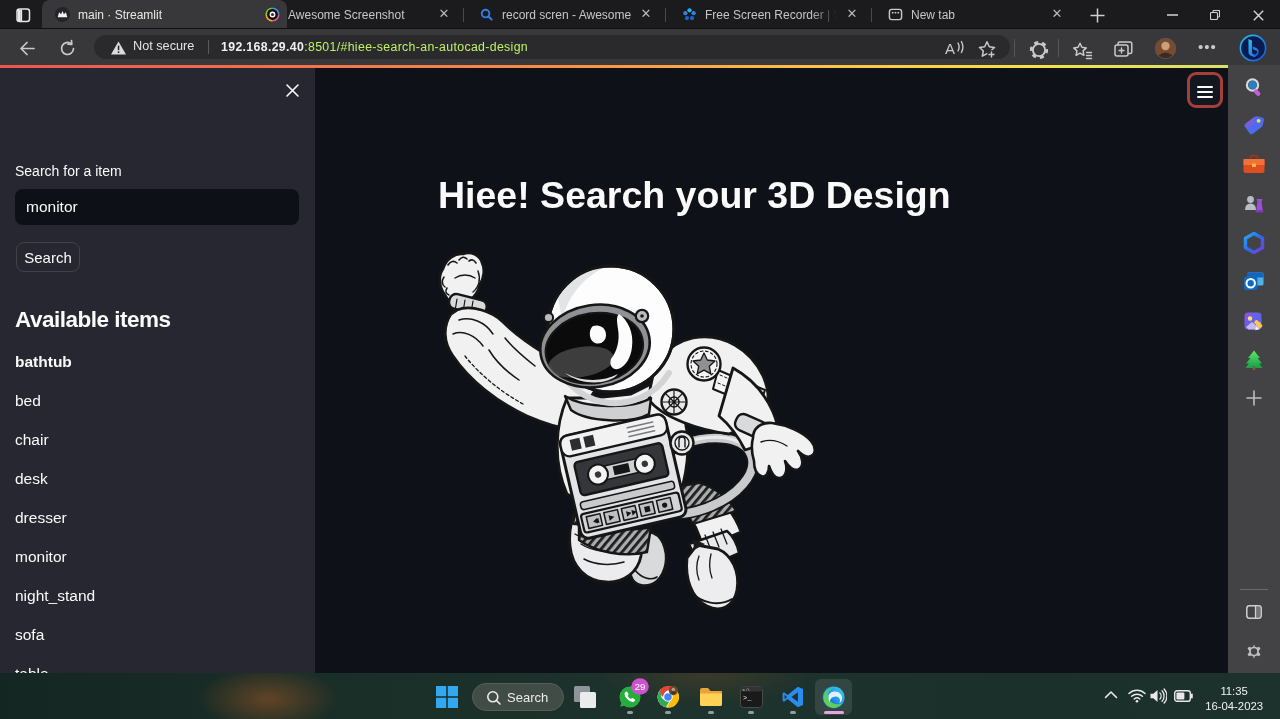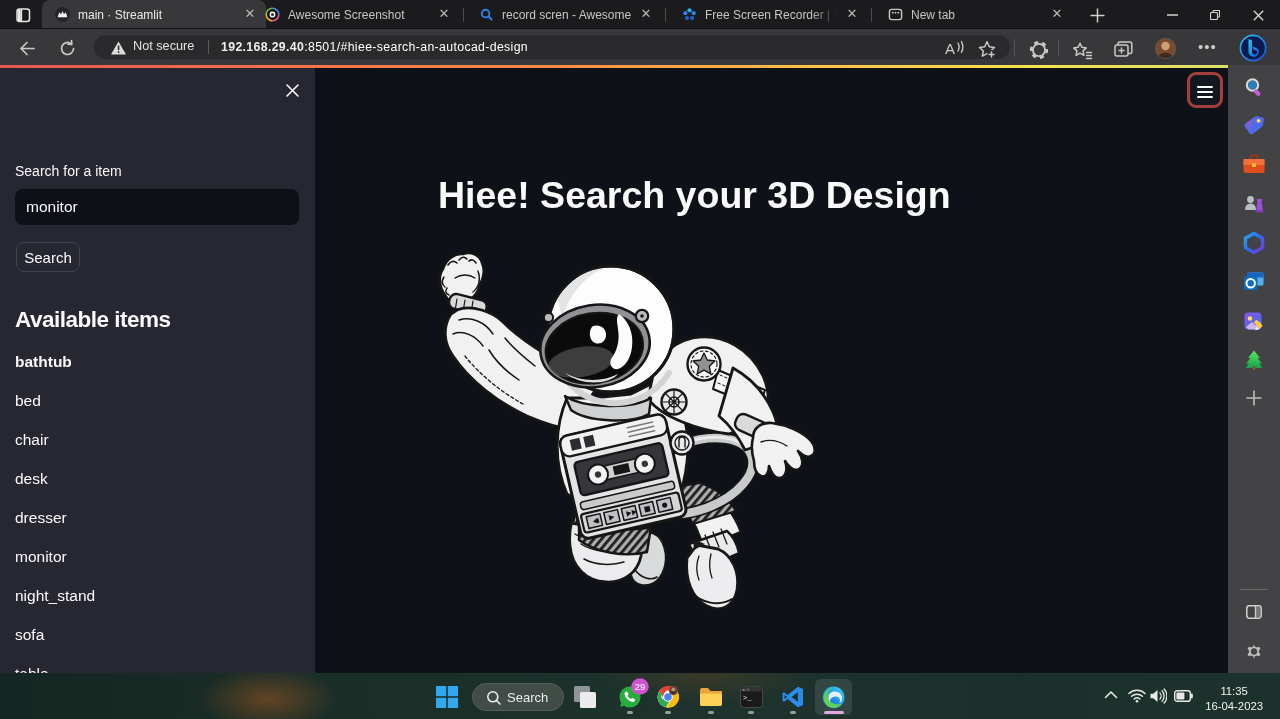"main · Streamlit" div.tab { width: 224px -> 245px }
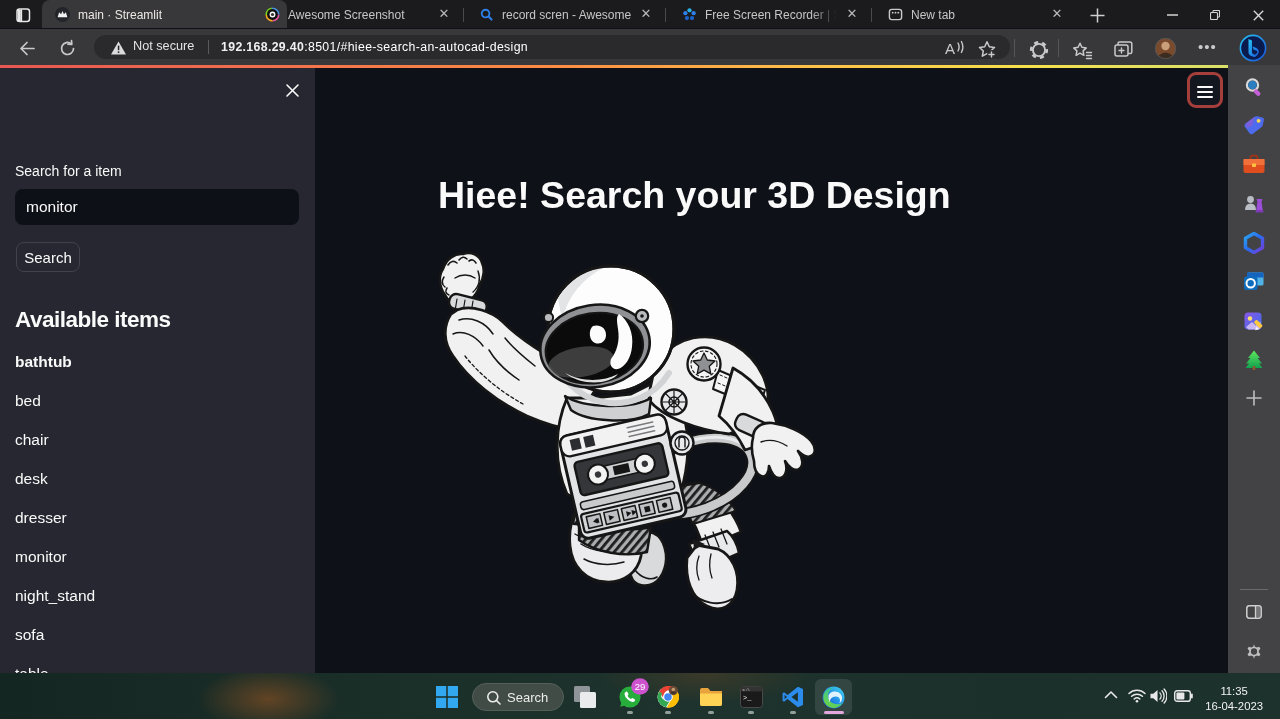":8501/#hiee-search-an-autocad-design" #addrpill .url span { color: #ffffff -> #bef264 }
